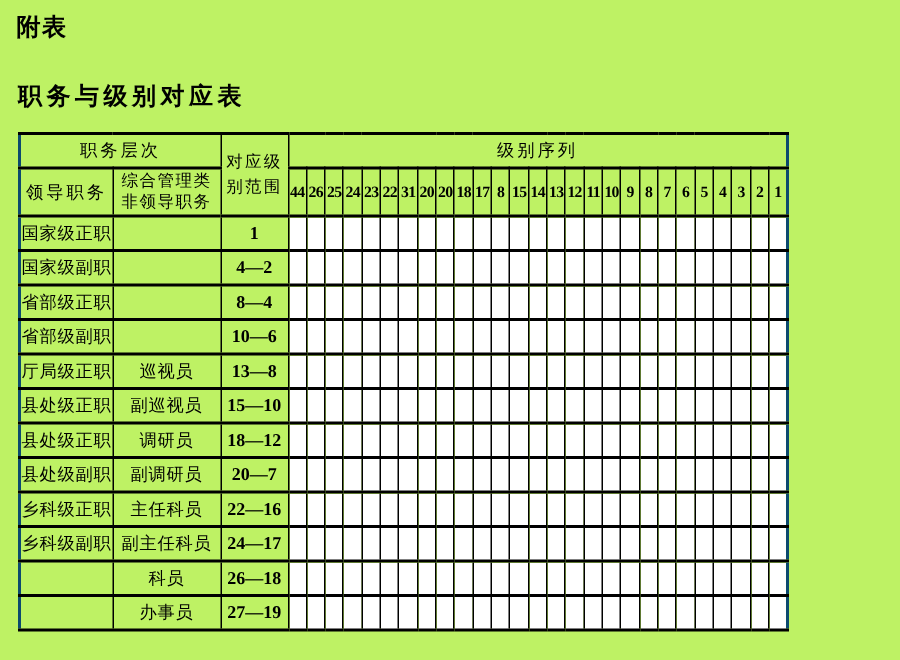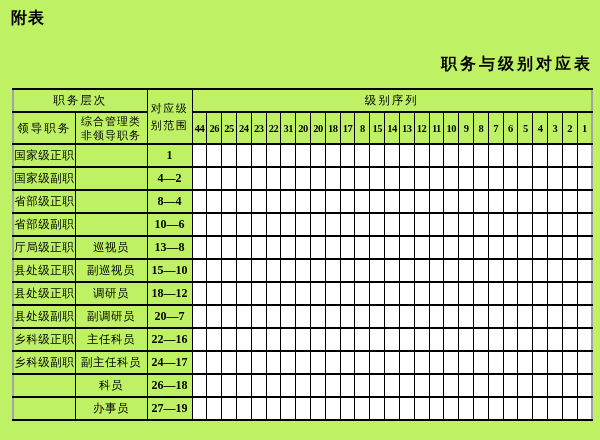"职务与级别对应表" .table-title { text-align: right -> left }
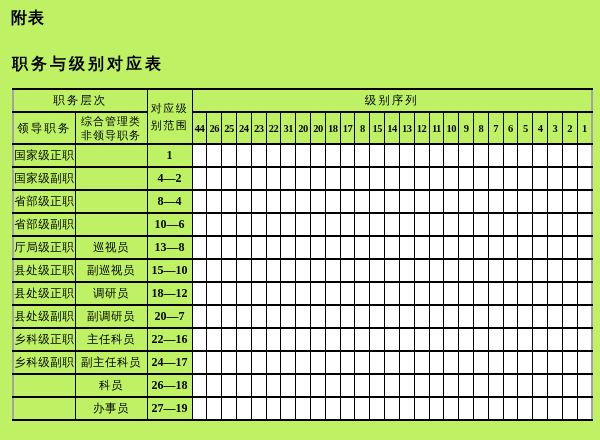"职务层次" table.rank-table { border: 2px solid #a3a3a3 -> 2px solid #0c4a6e; width: 581px -> 514px }
